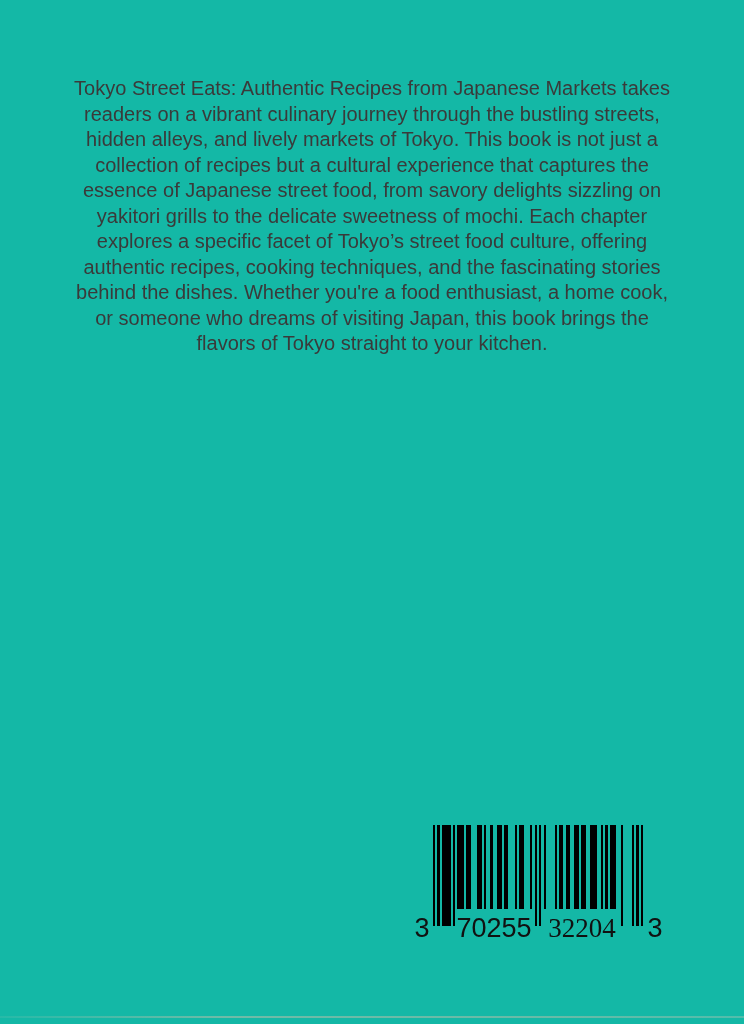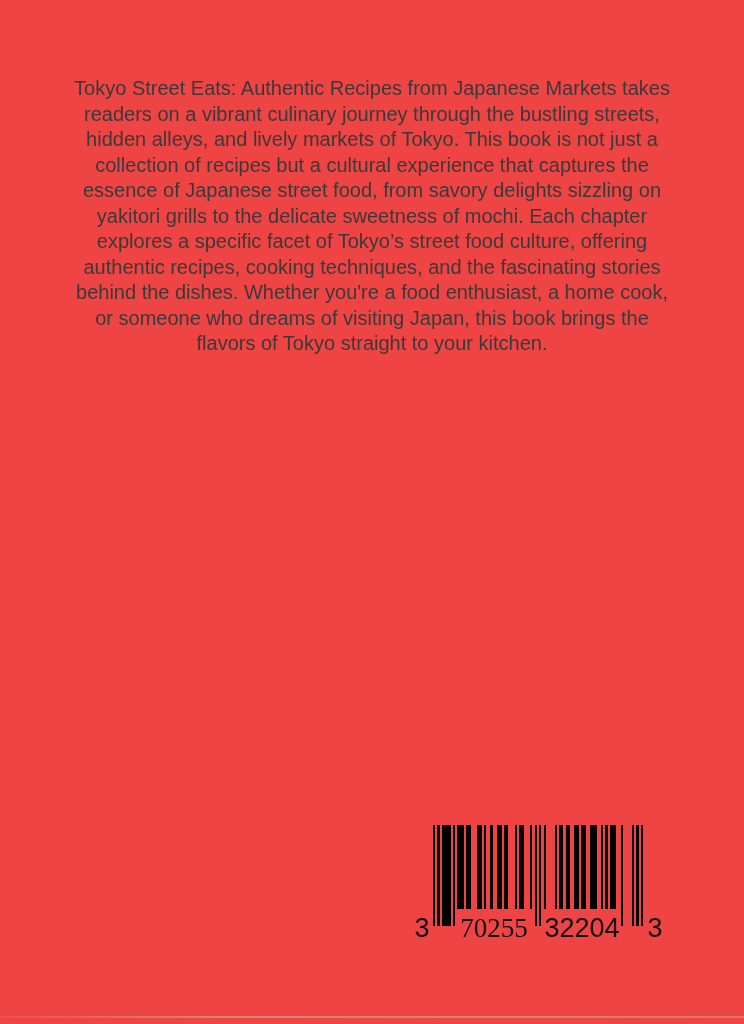"Tokyo Street Eats: Authentic Recipes" .page { background: #ef4444 -> #14b8a6 }
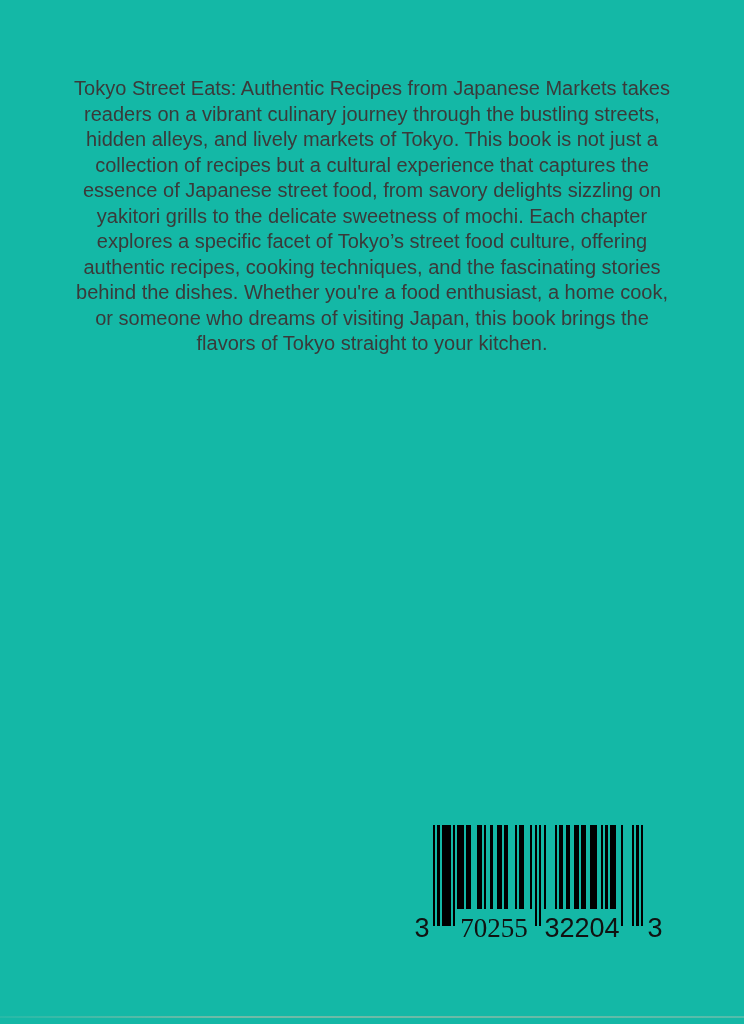"70255" .bc-g1 { font-family: Liberation Serif, serif -> none }
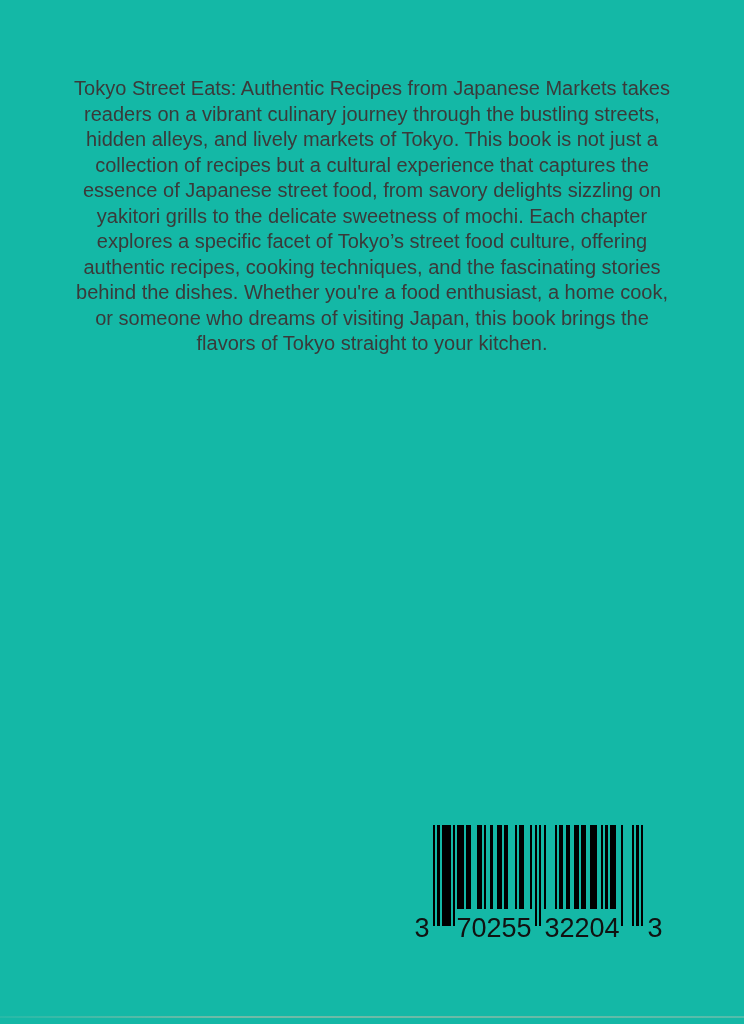"32204" .bc-g2 { font-family: none -> Liberation Serif, serif }
